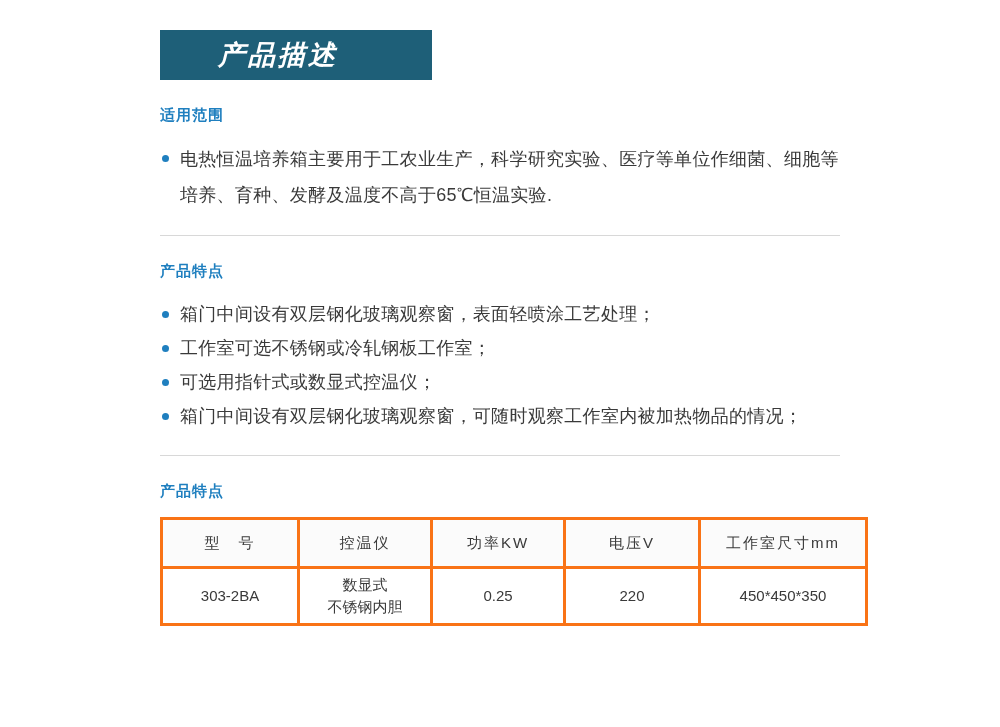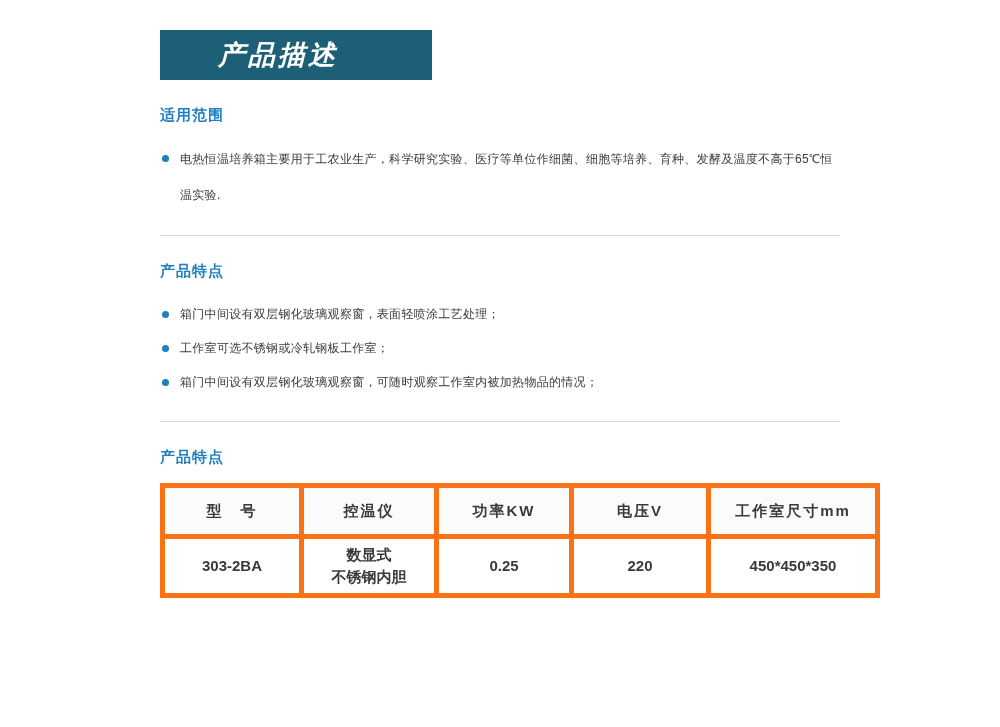"电热恒温培养箱主要用于工农业生产，科学研究实验、医疗等单位作细菌、细胞等培养、育" .bullet-item { font-size: 12px -> 18px }
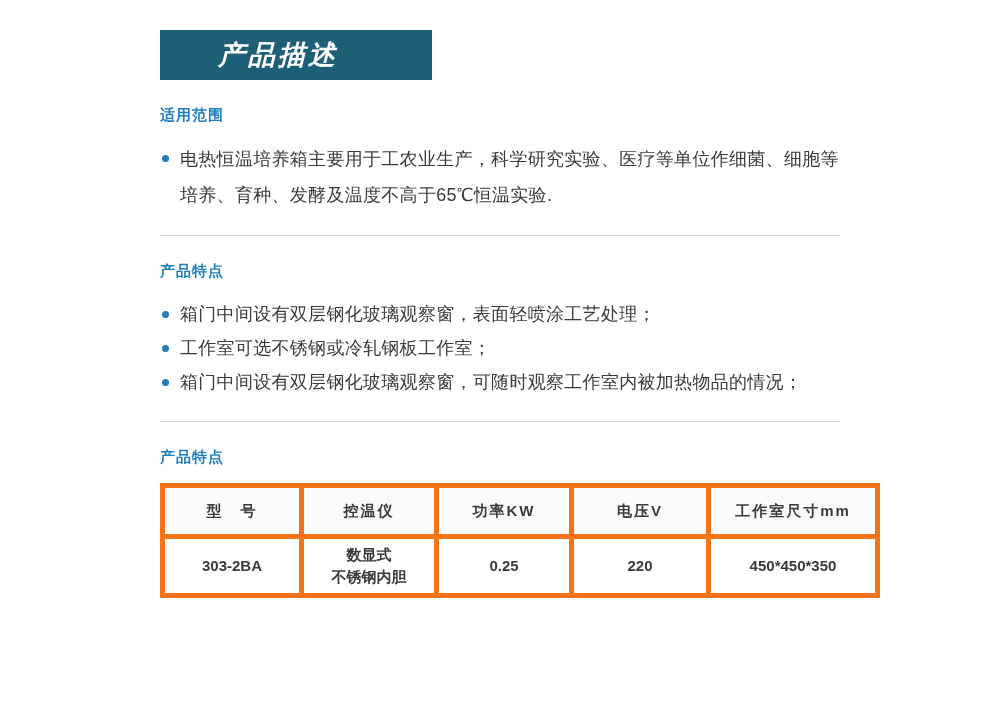"可选用指针式或数显式控温仪；" li.bullet-item { html: none -> <li> <span></span> <span>可选用指针式或数显式控温仪；</span> </li> }
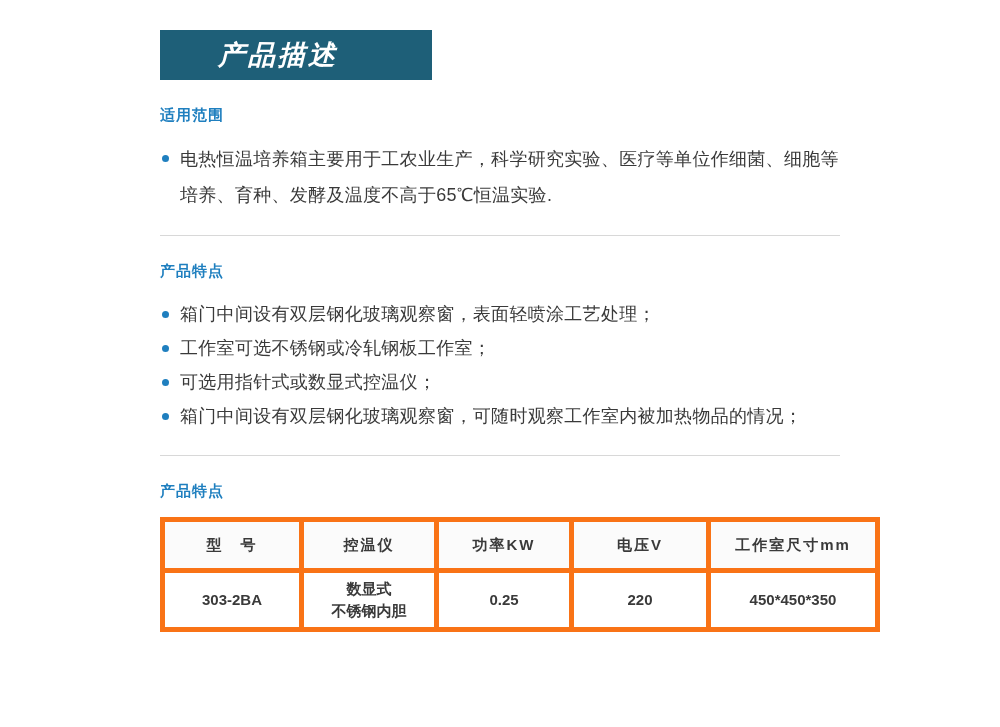"型 号" .spec-table th, .spec-table td { border: 5px solid #f97316 -> 3px solid #f97316; font-weight: bold -> normal }
